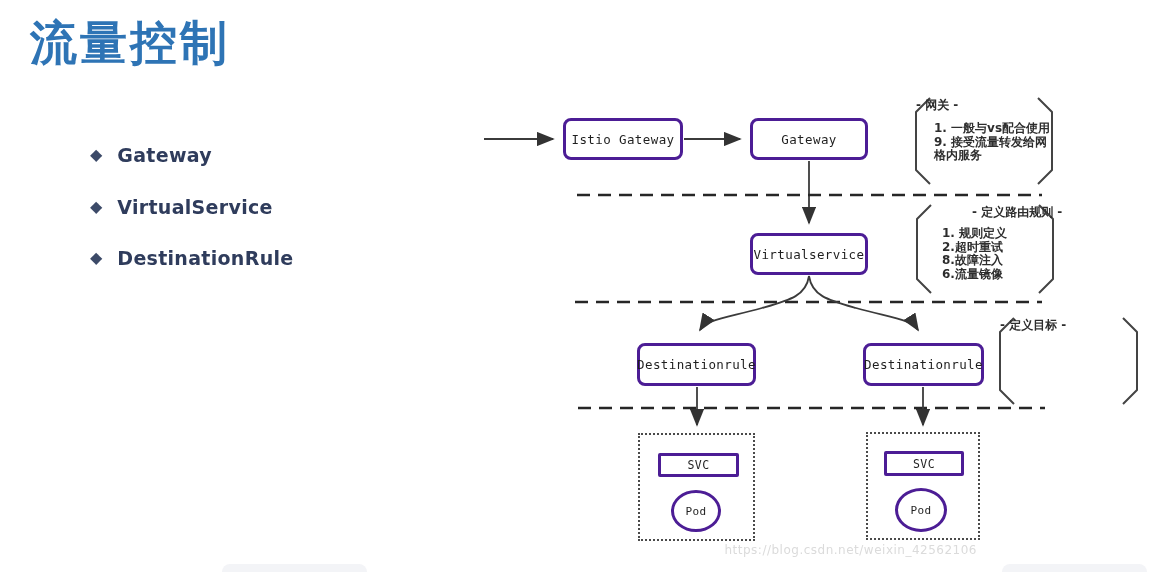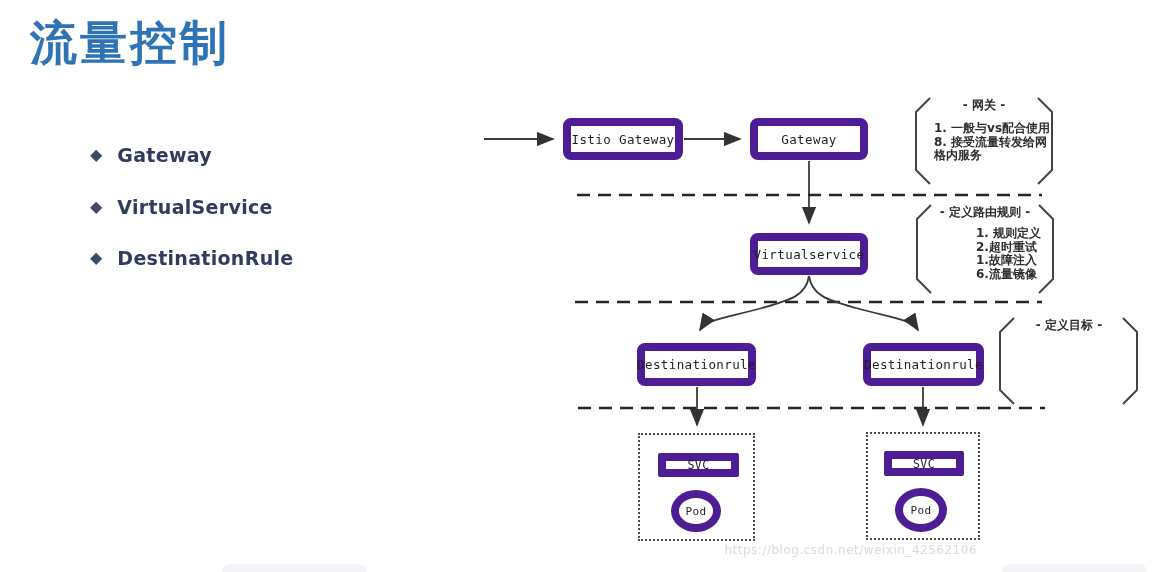"- 网关 -" .anno-title { text-align: center -> none }
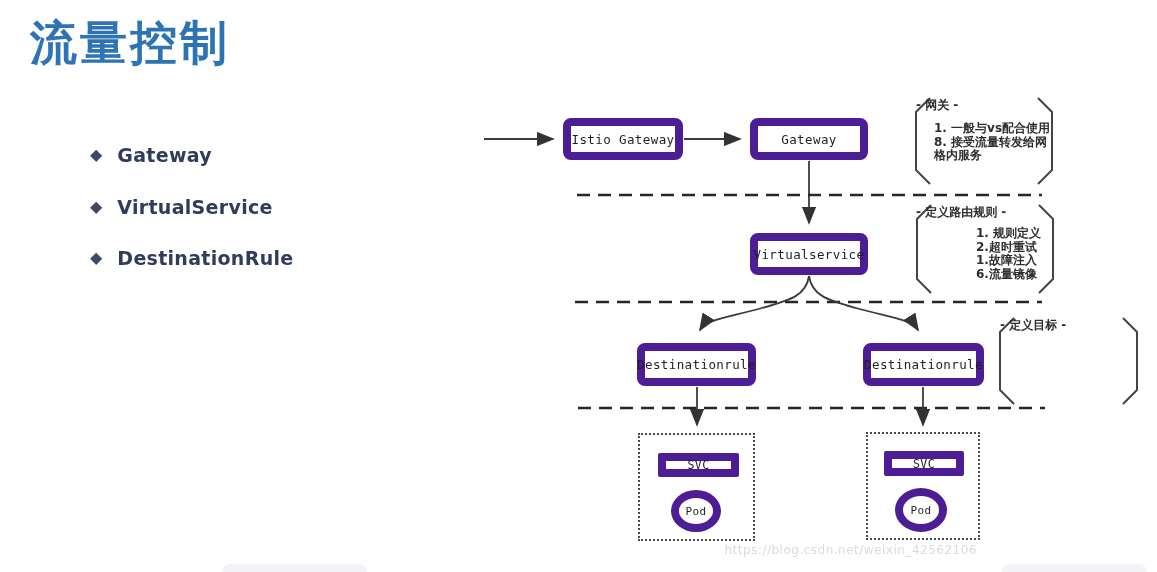"Istio Gateway" .node { border: 8px solid #4c1d95 -> 3px solid #4c1d95 }
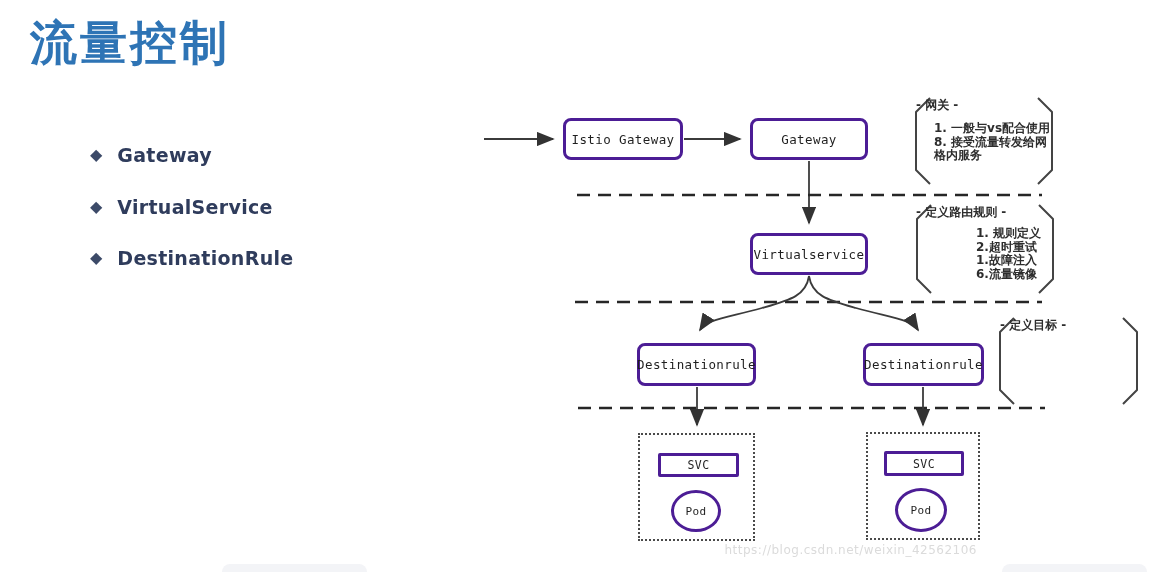"8. 接受流量转发给网格内服务" div { text: 8 -> 9 }
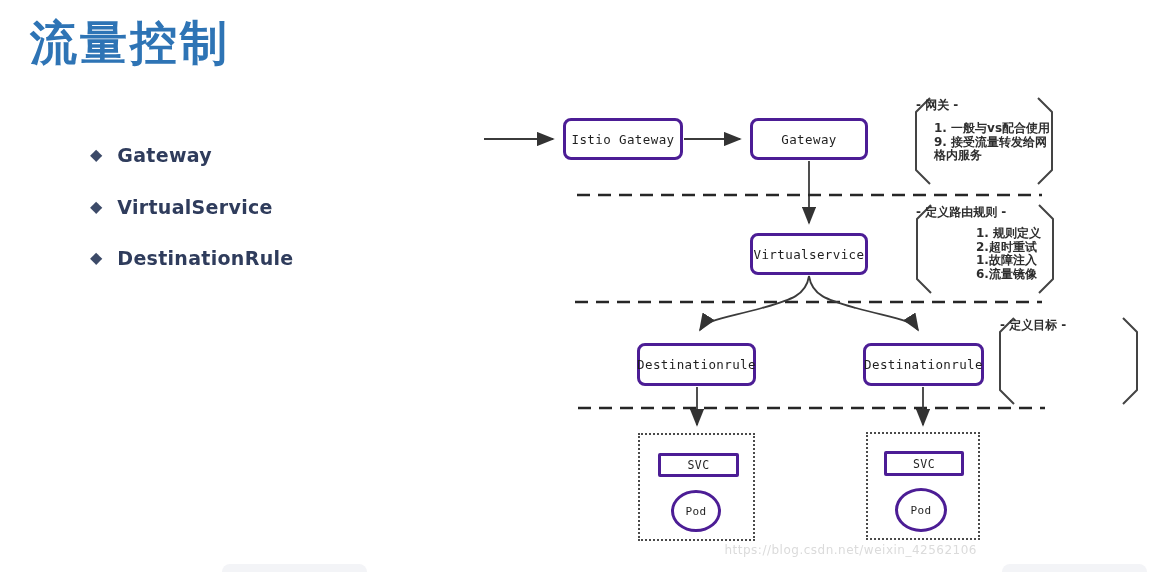"- 定义路由规则 -" div.anno-title { left: 916px -> 972px }
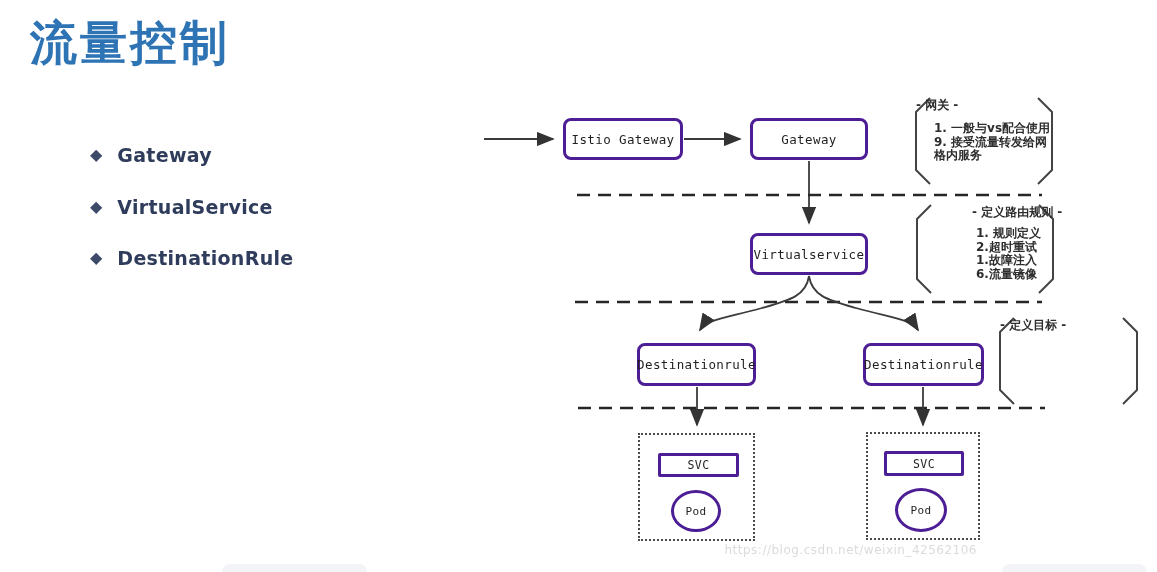"1. 规则定义" div.anno-items { left: 976px -> 942px }
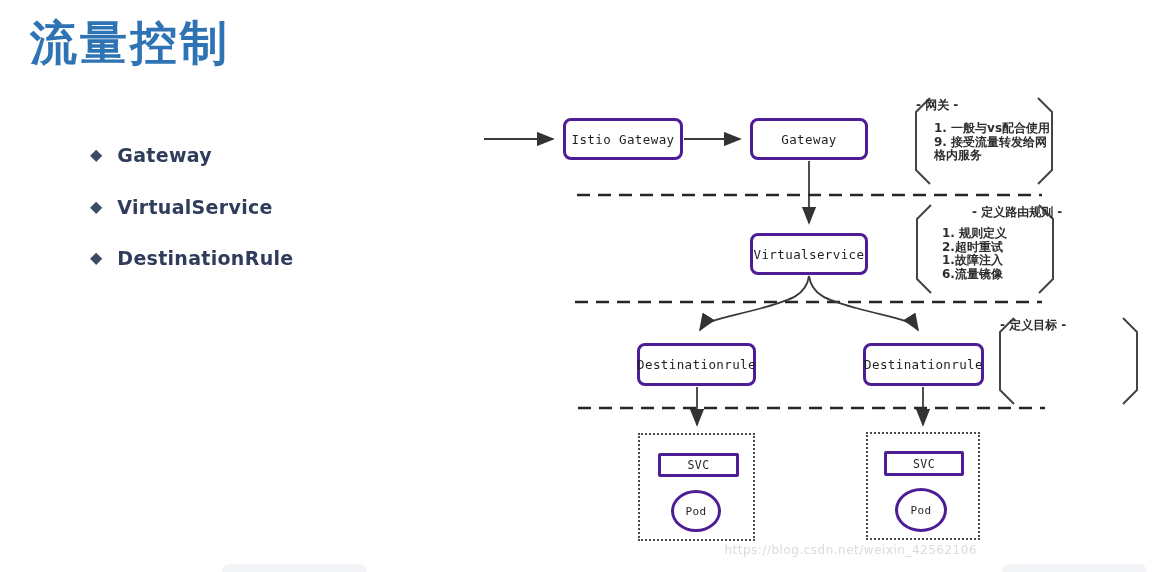"1.故障注入" div { text: 1 -> 8 }
